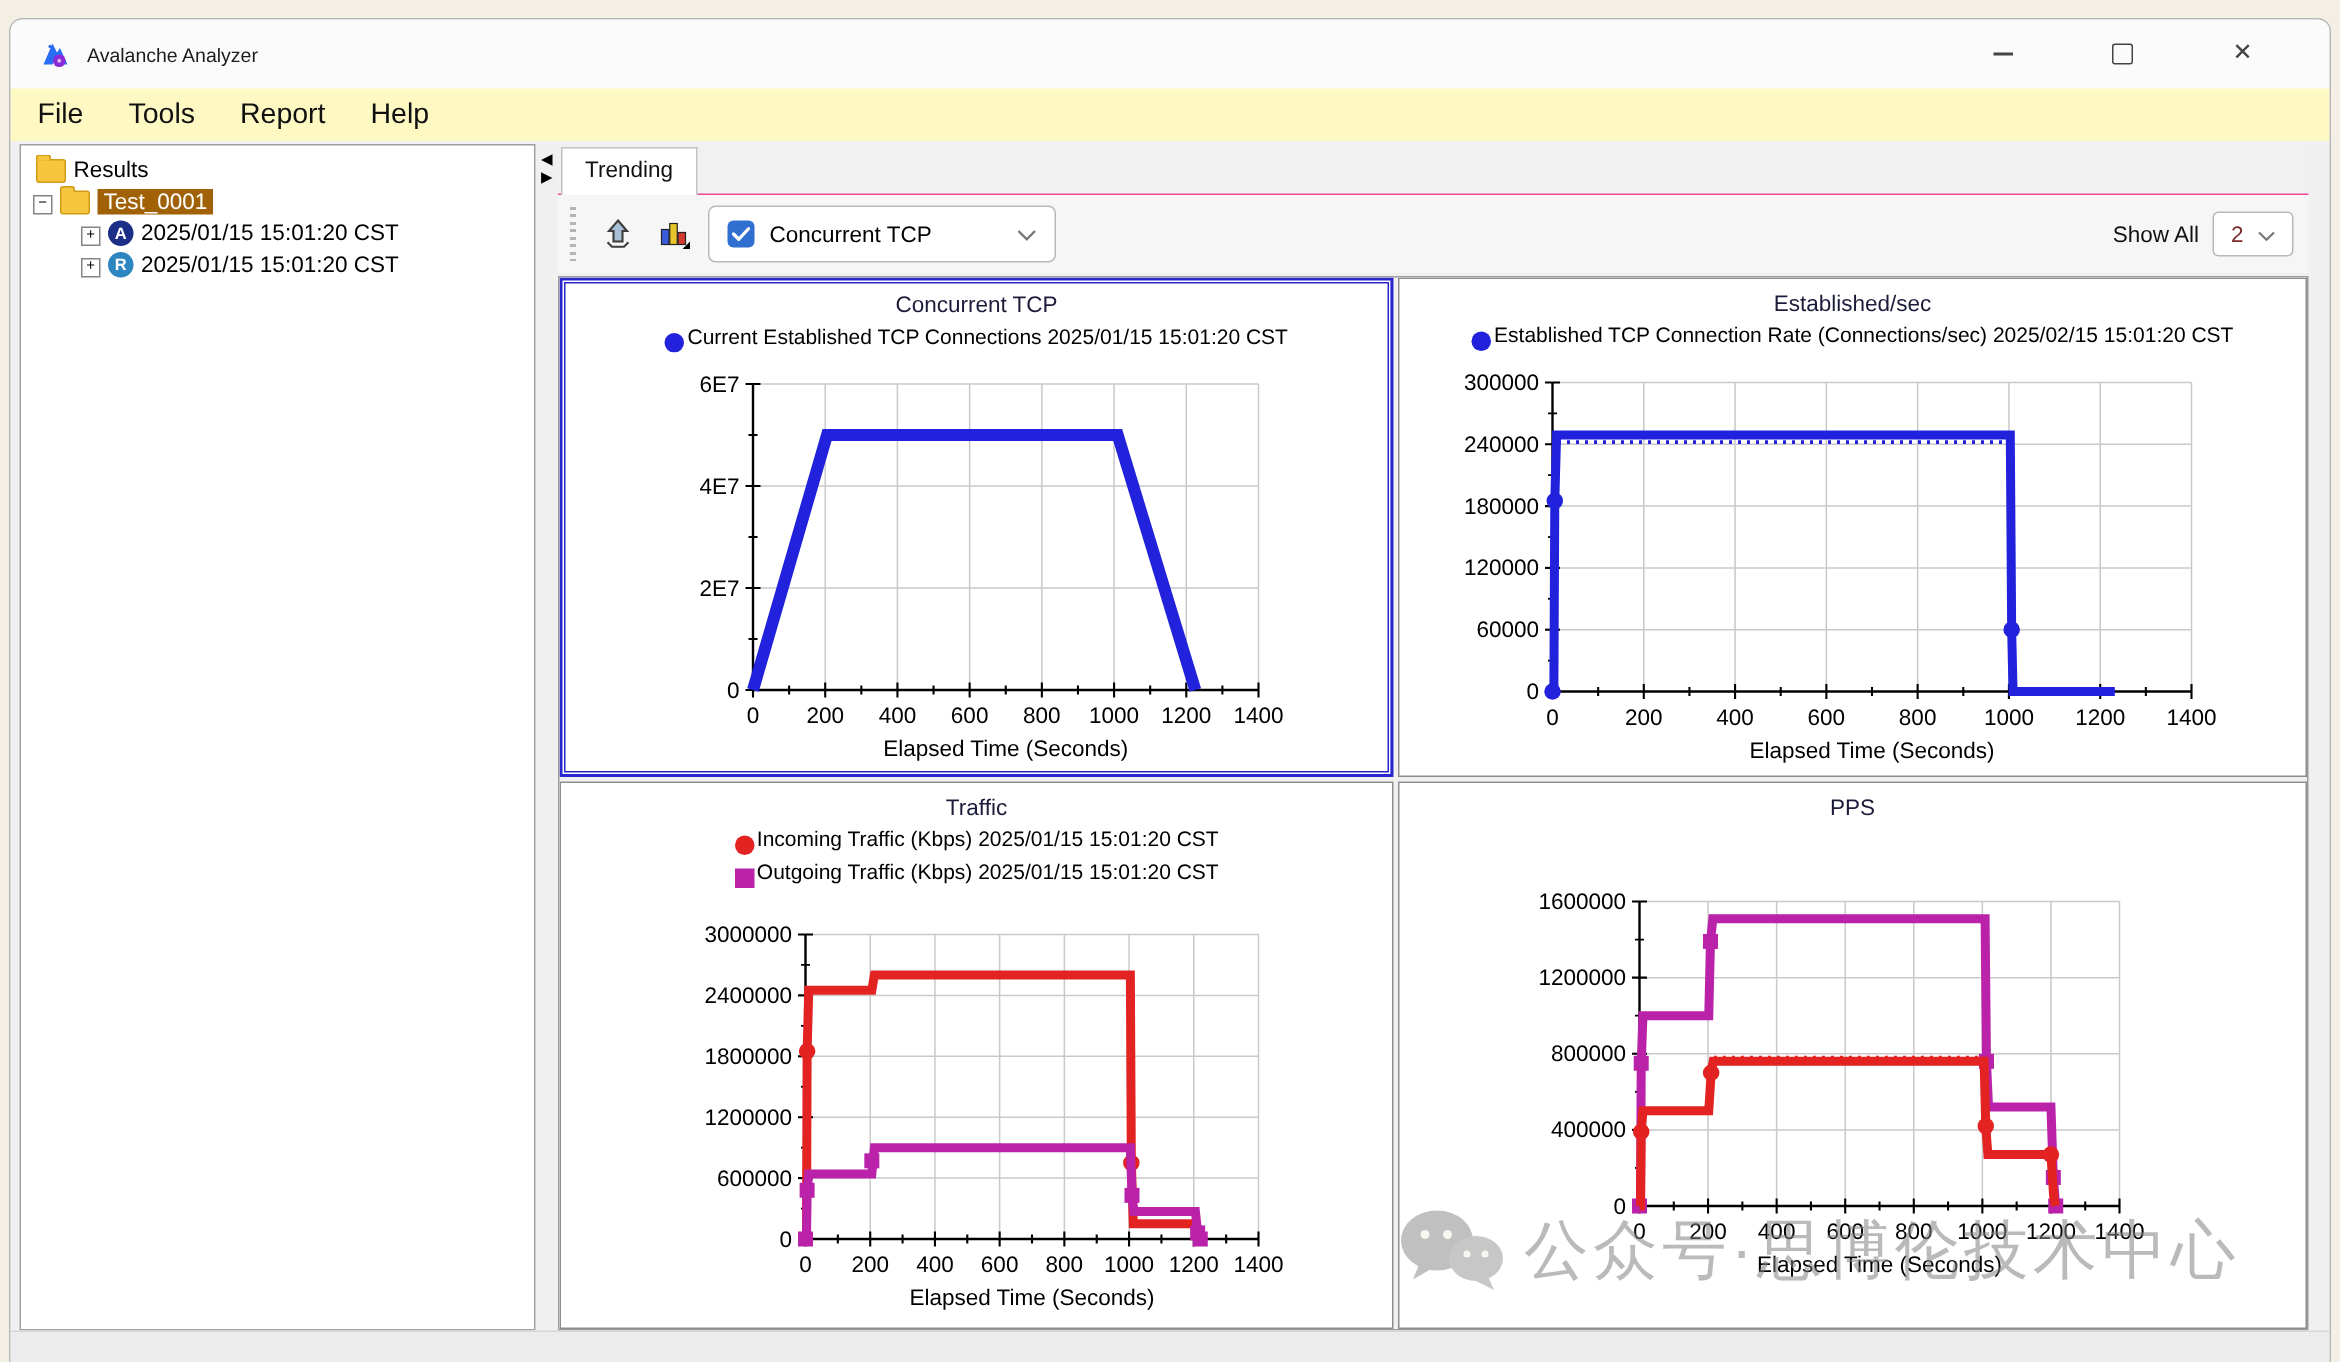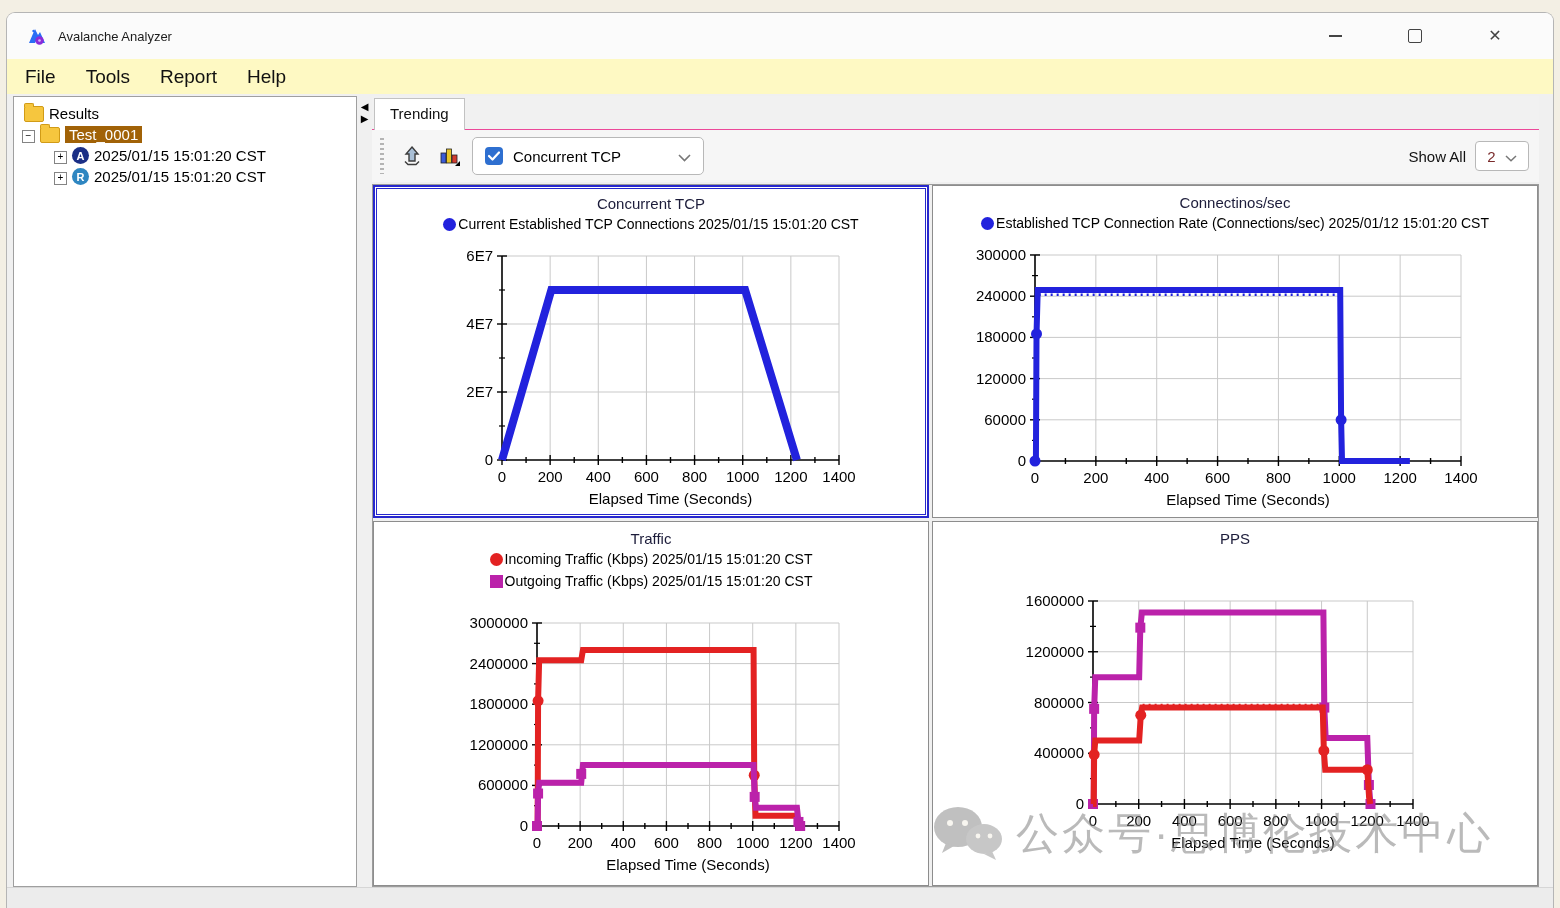"Connectinos/sec" div.chart-title { text: Connectinos/sec -> Established/sec }
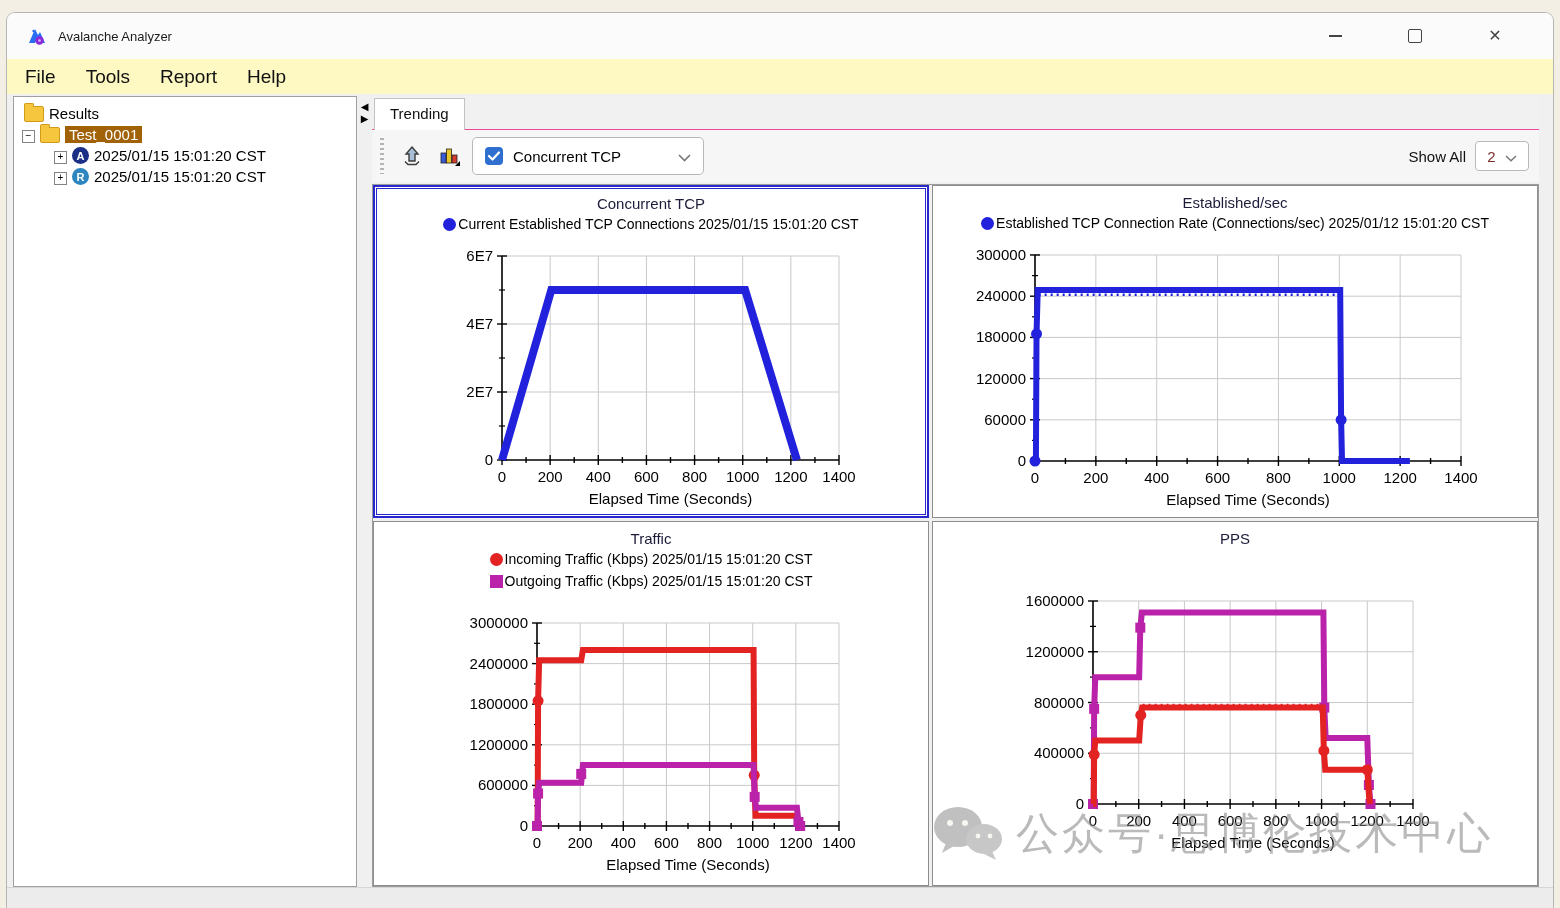"Current Established TCP Connections" .legend-inner { align-items: center -> flex-end }
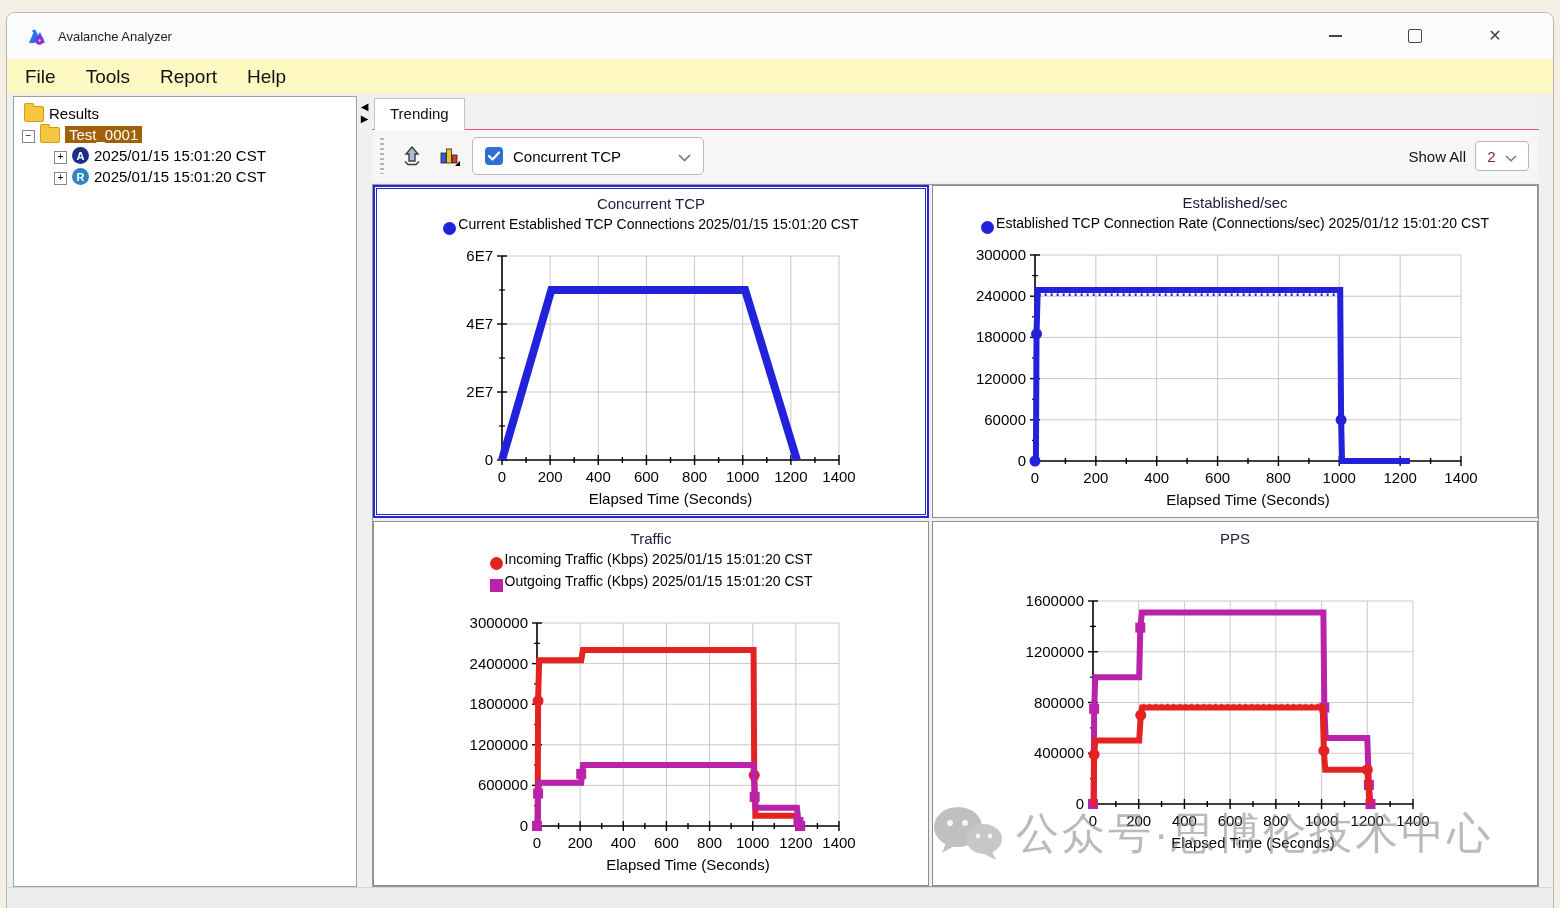"Established TCP Connection Rate" span { text: 2025/01/12 -> 2025/02/15 }
